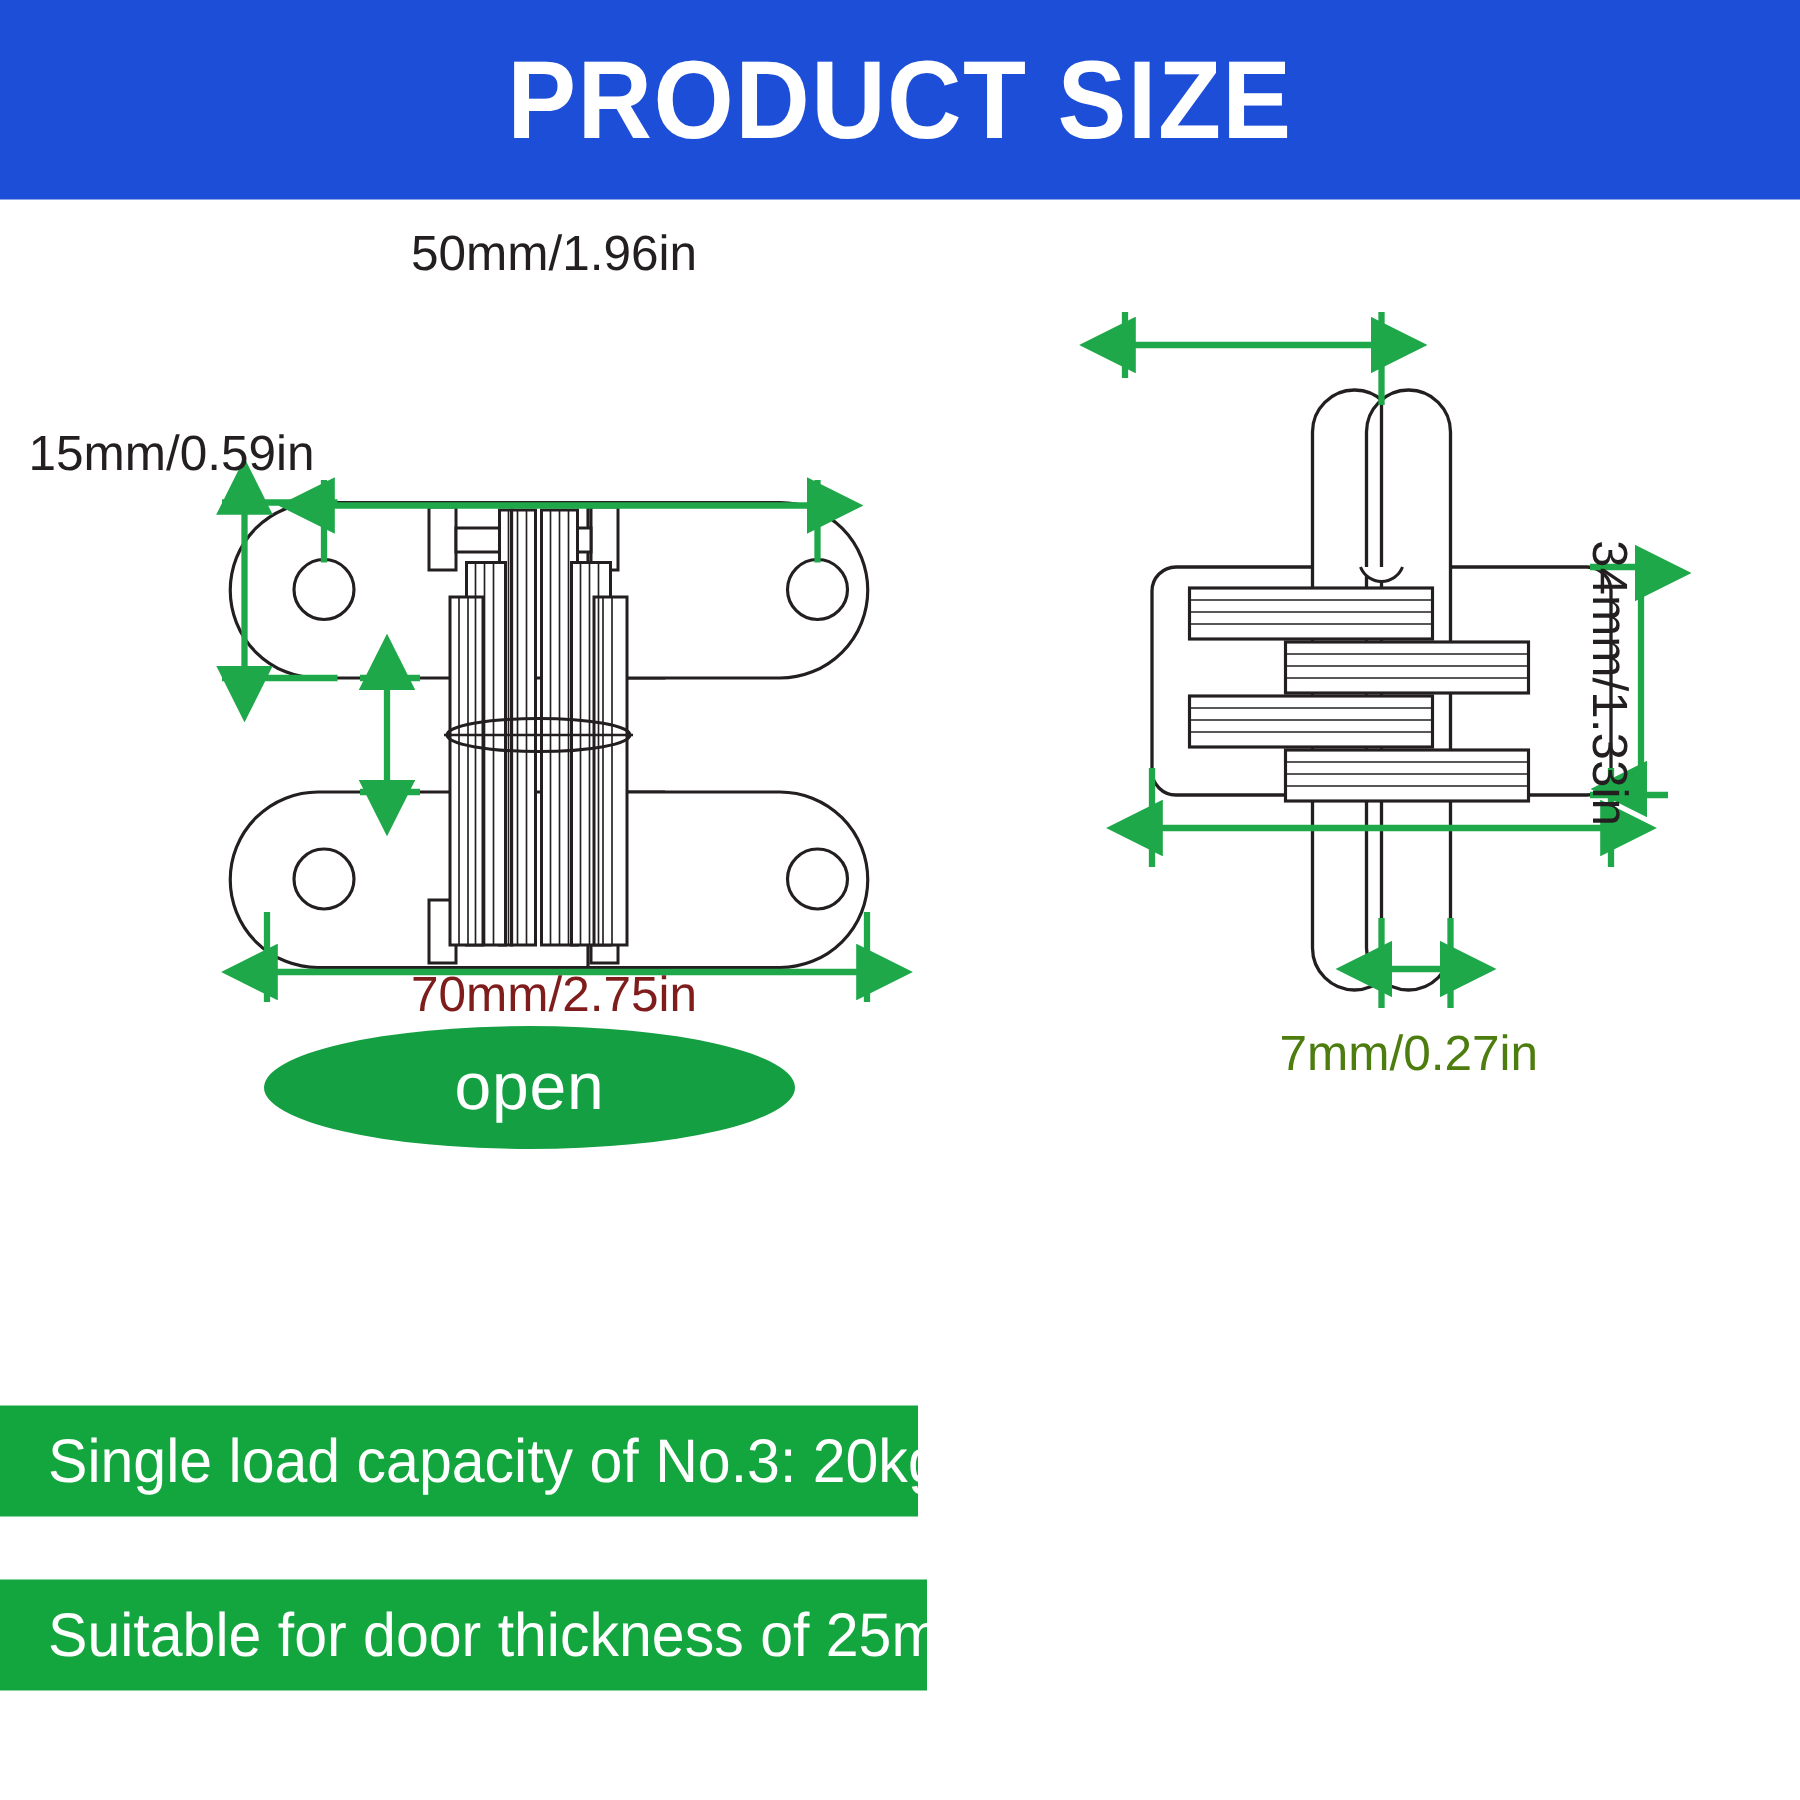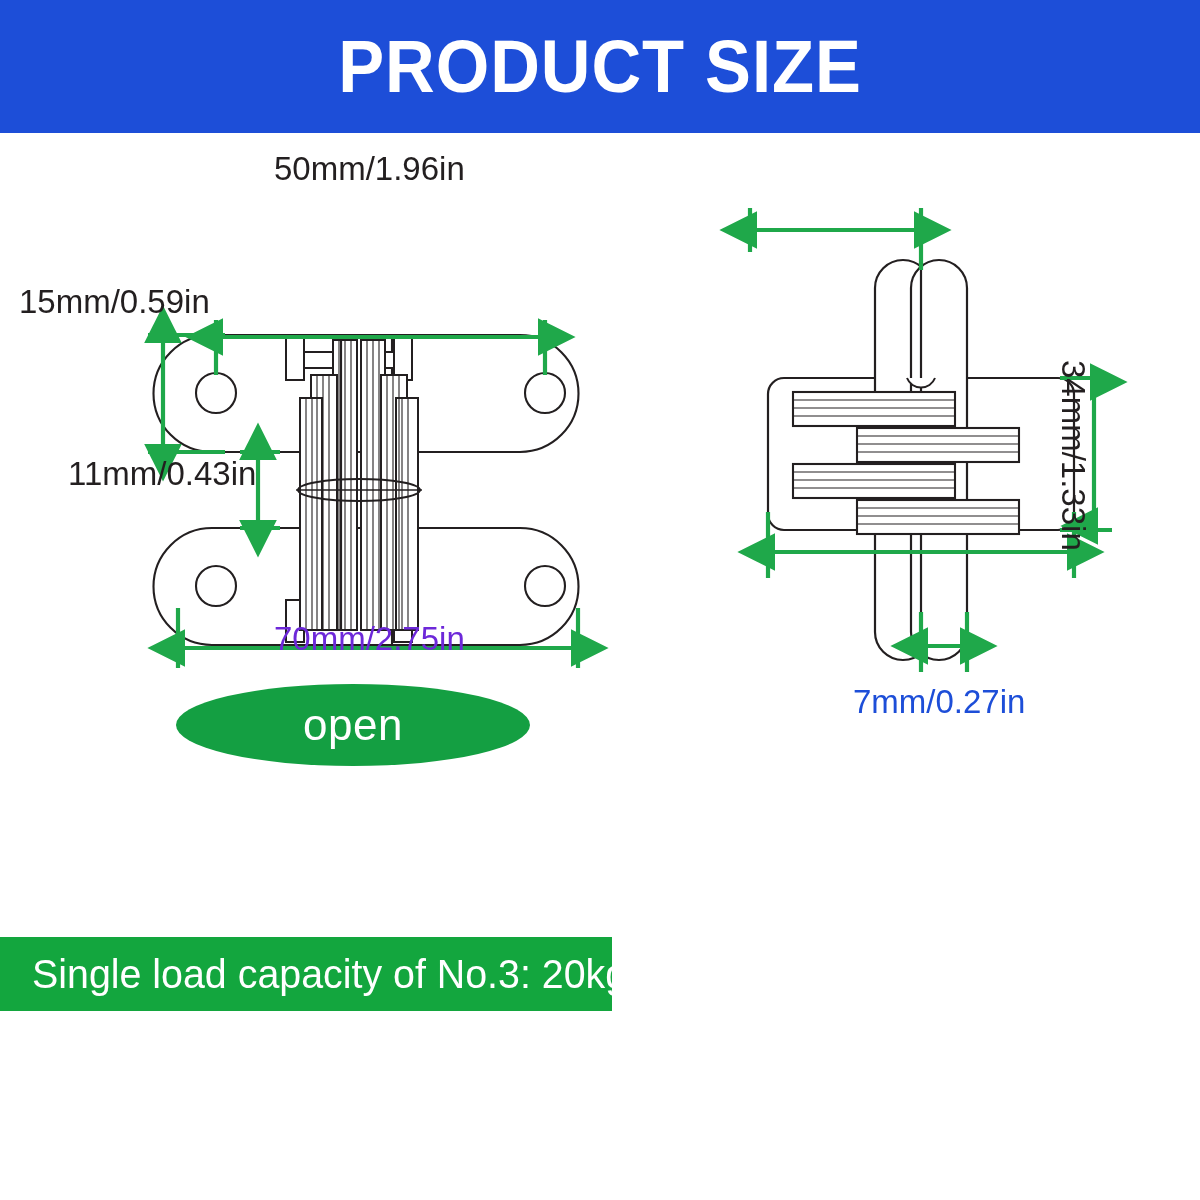"11mm/0.43in" div { html: <div>11mm/0.43in</div> -> none }
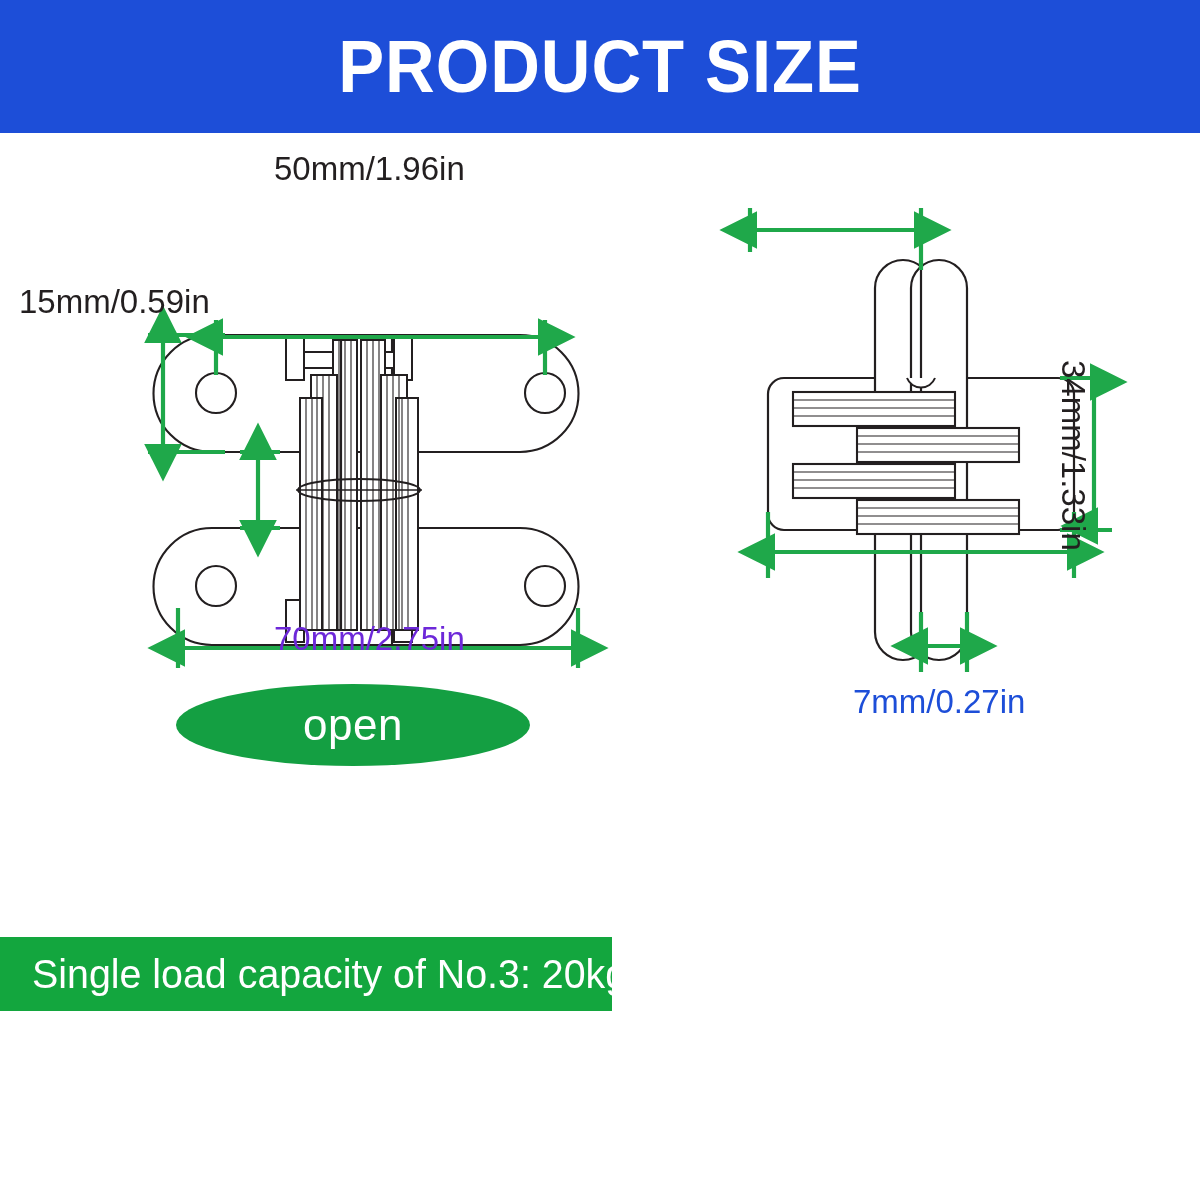"70mm/2.75in" div { color: #6d28d9 -> #7f1d1d; top: 460px -> 484px }
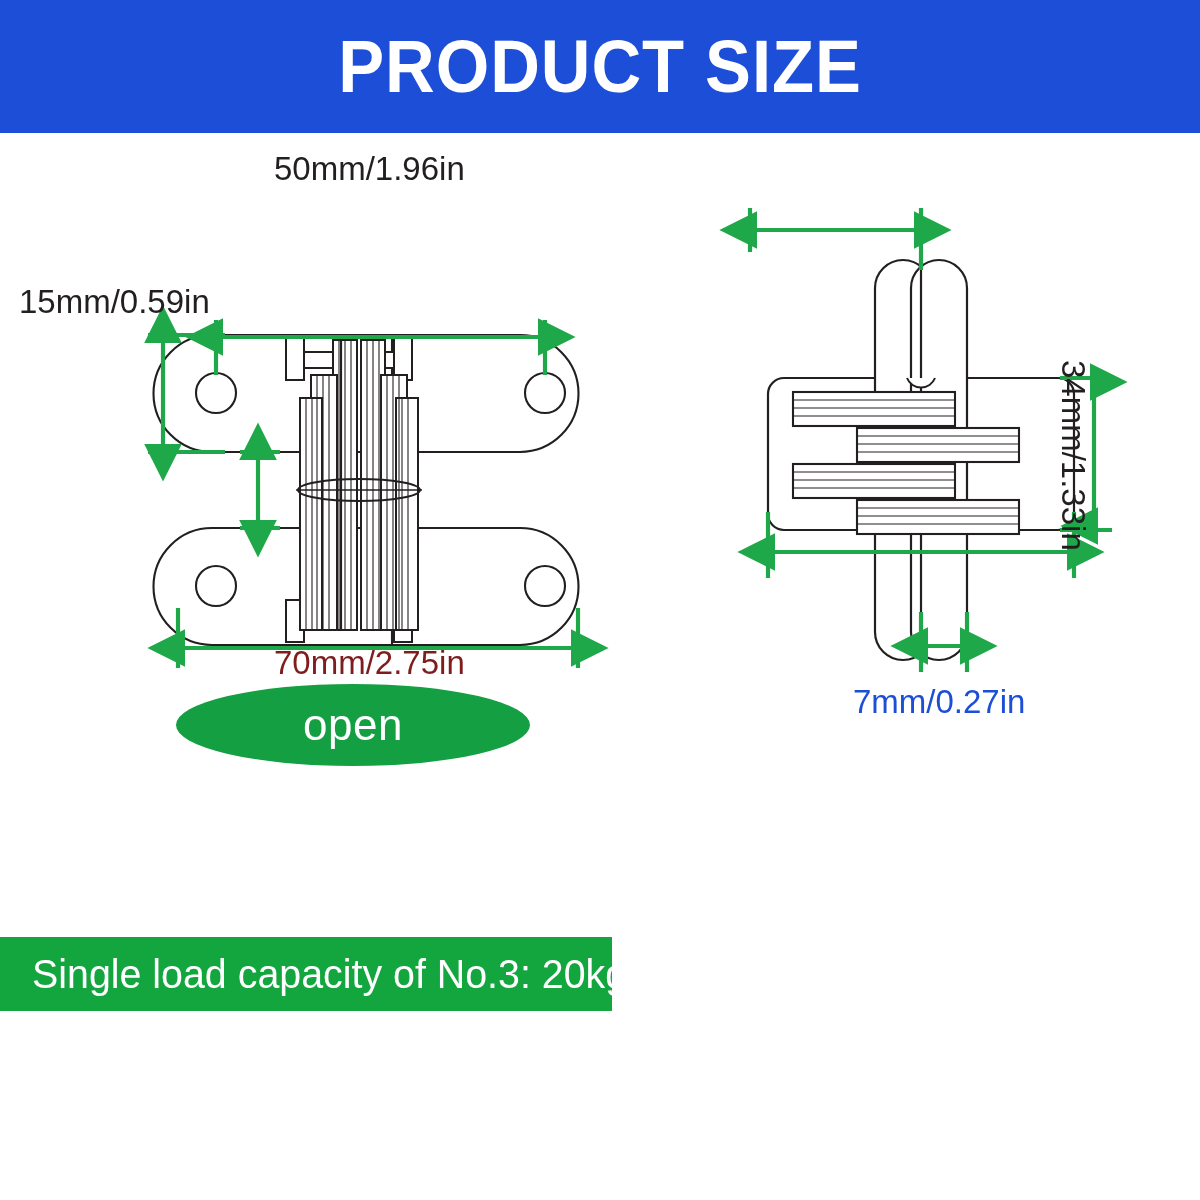"7mm/0.27in" div { color: #1d4ed8 -> #4d7c0f }
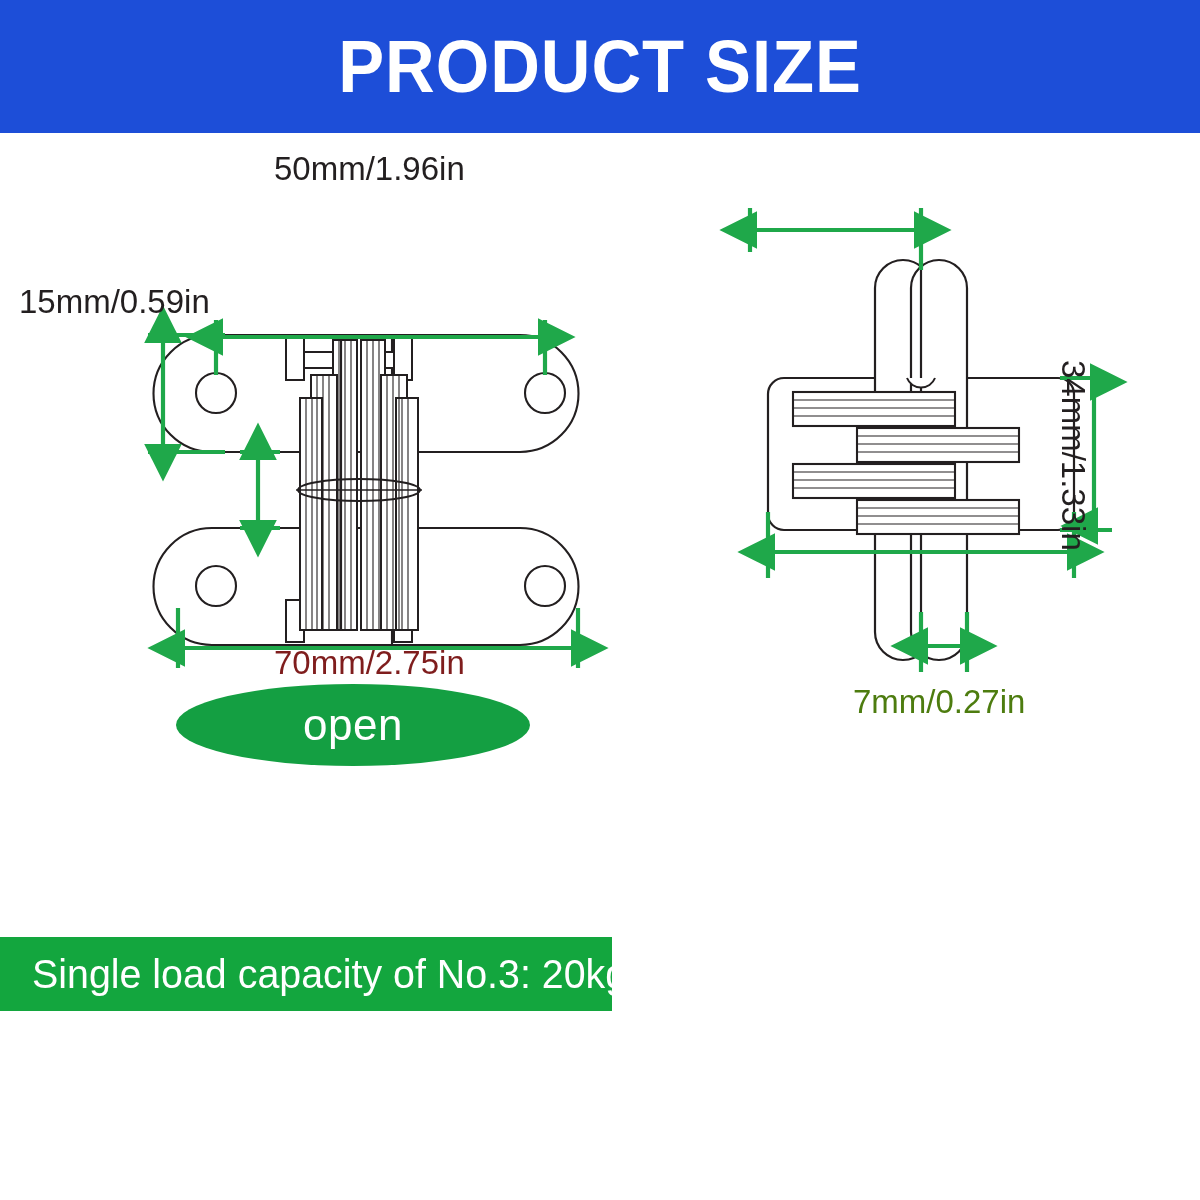"Suitable for door thickness of" div.featbar { html: none -> <div> <span>Suitable for door thickness of 25mm</span> </div> }
